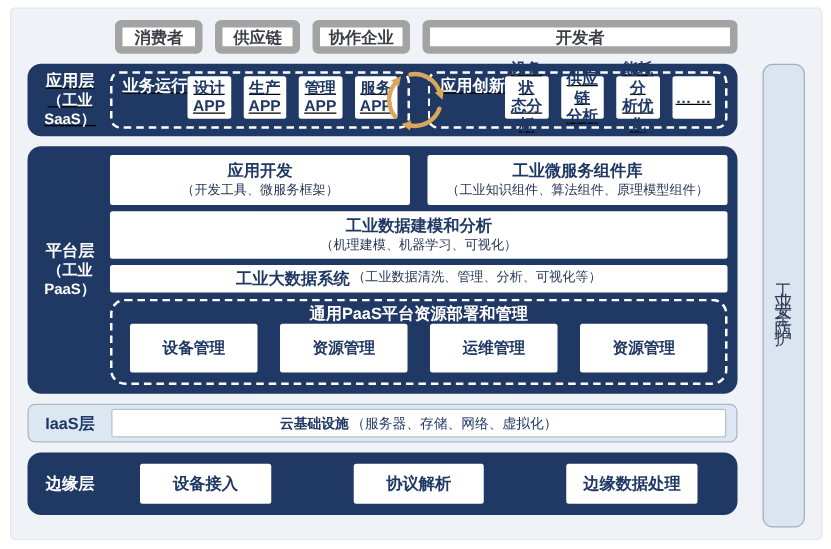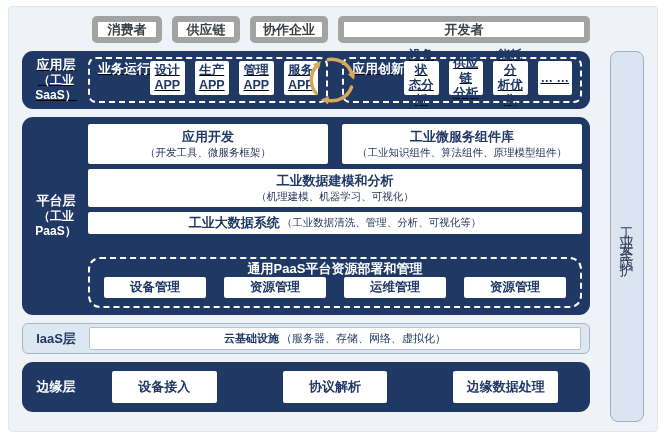"通用PaaS平台资源部署和管理" .rowD { margin-top: 18px -> none }
